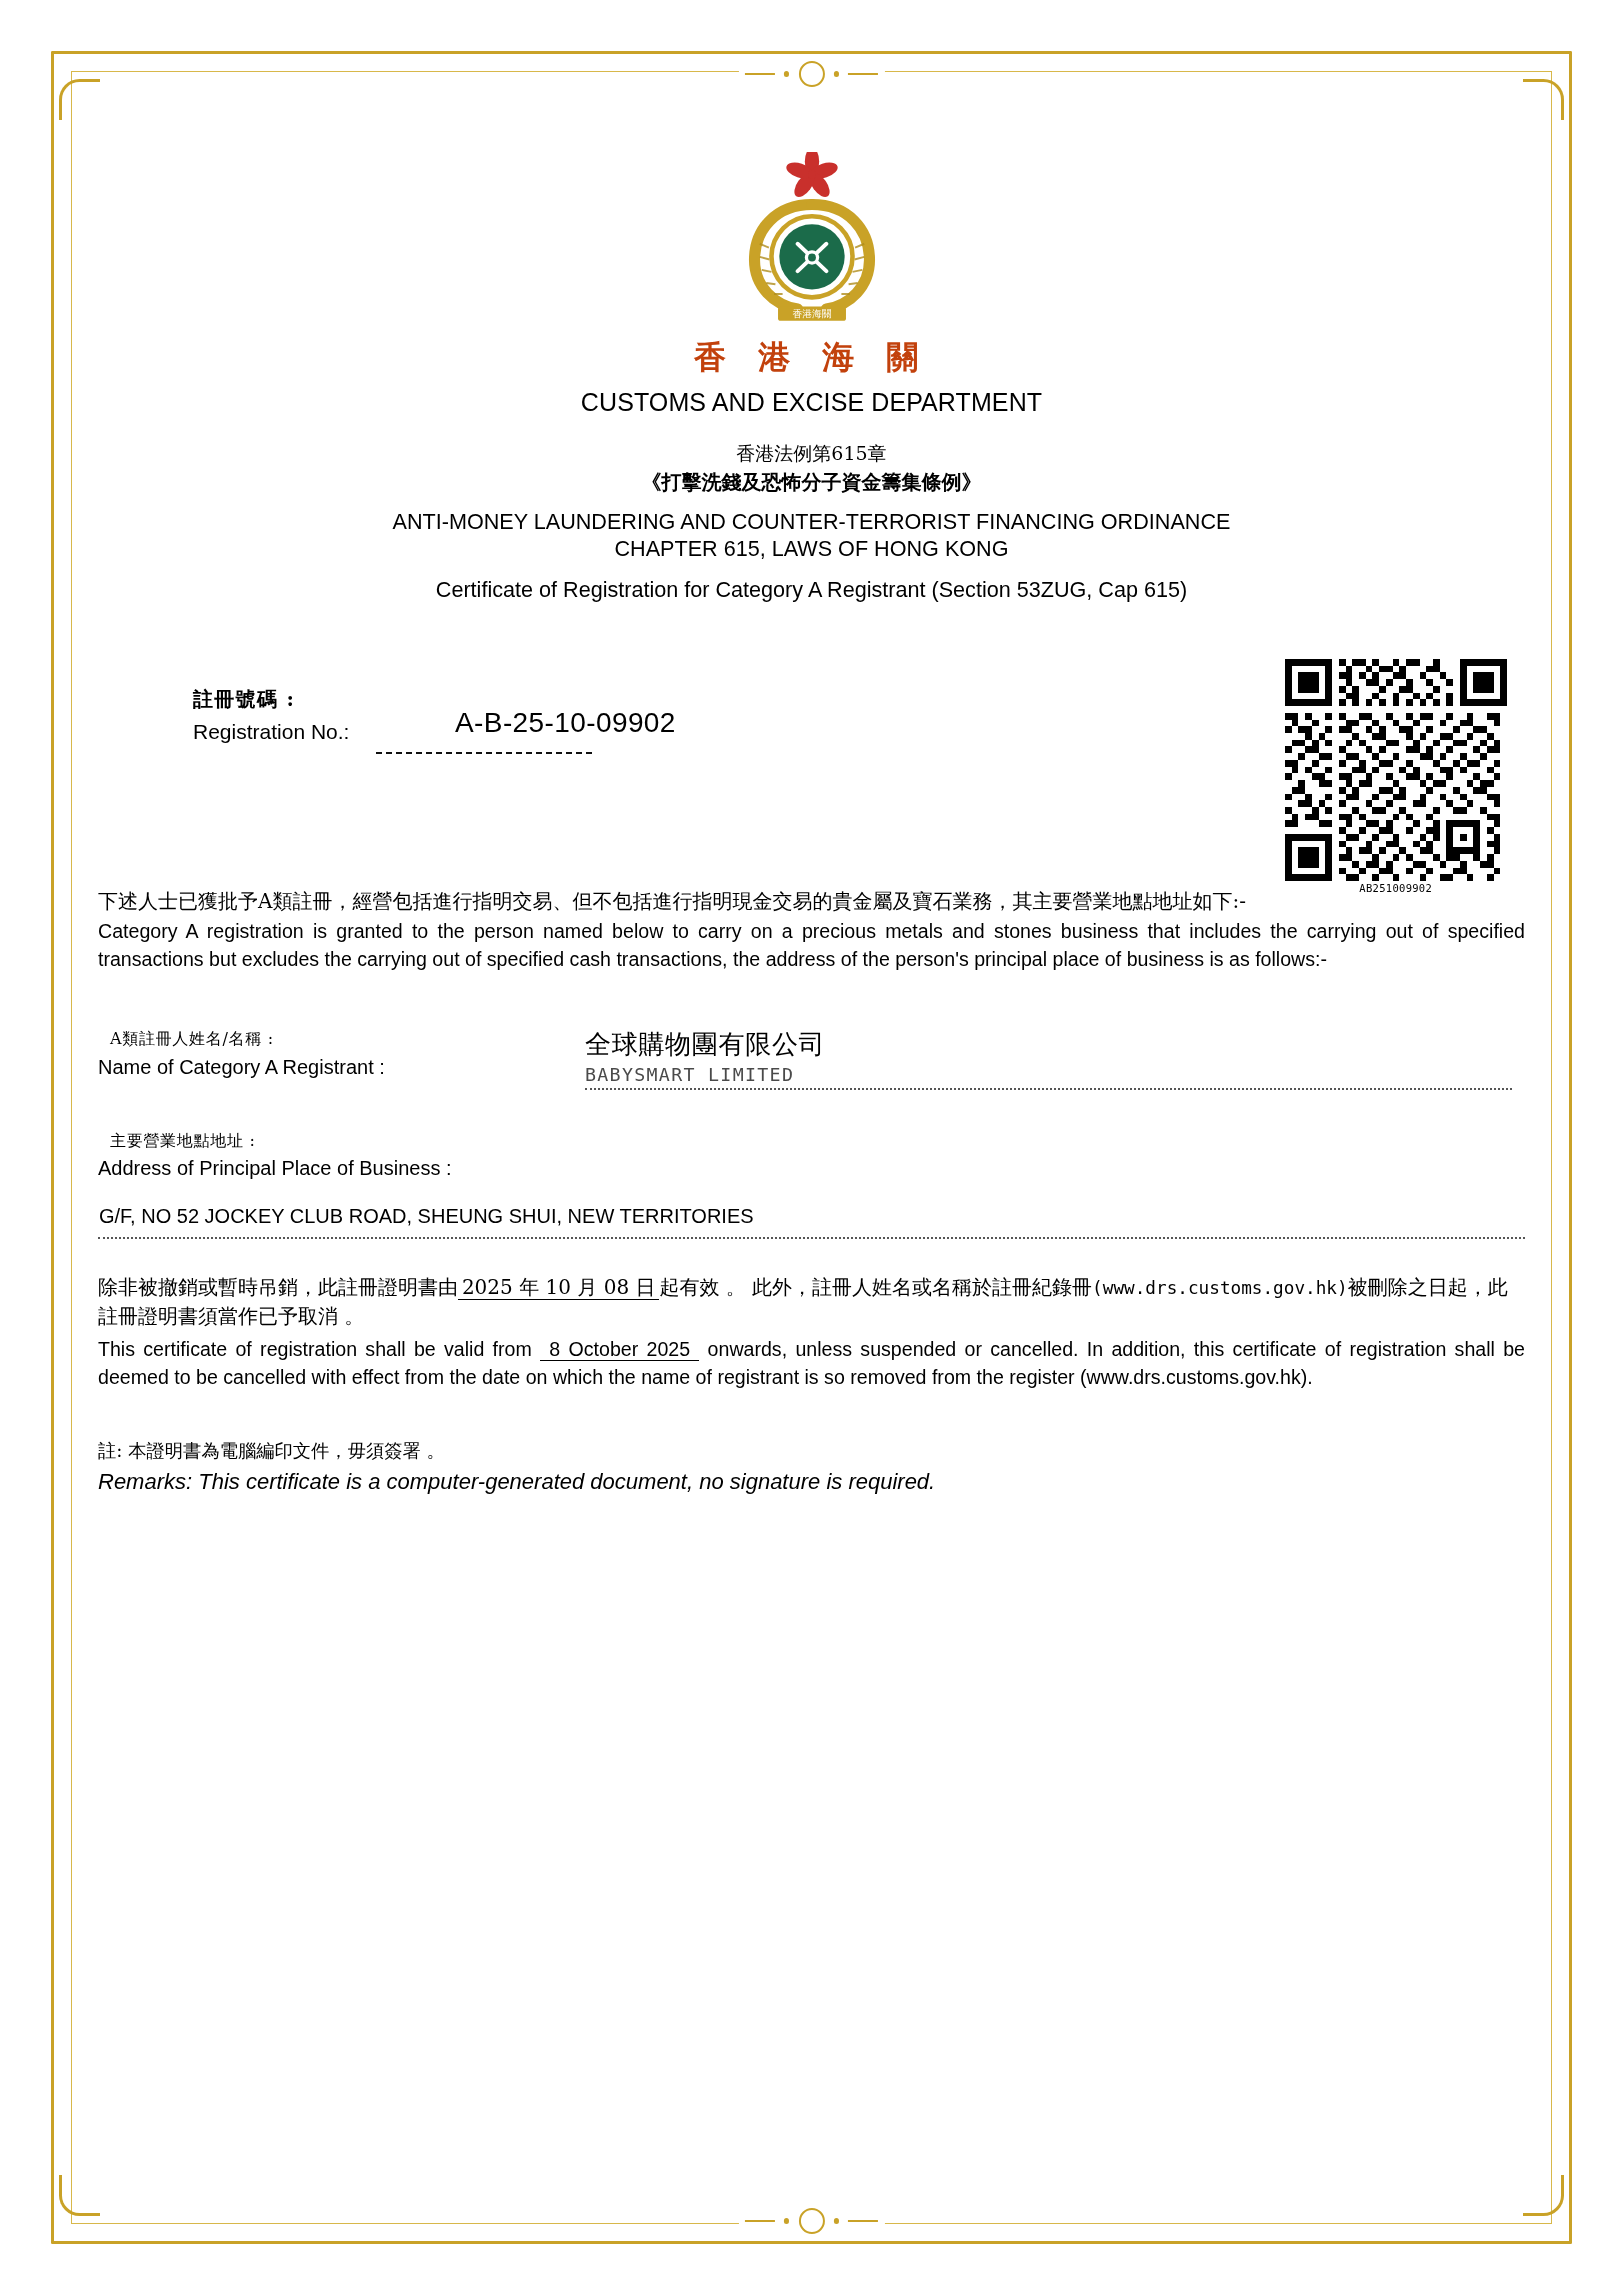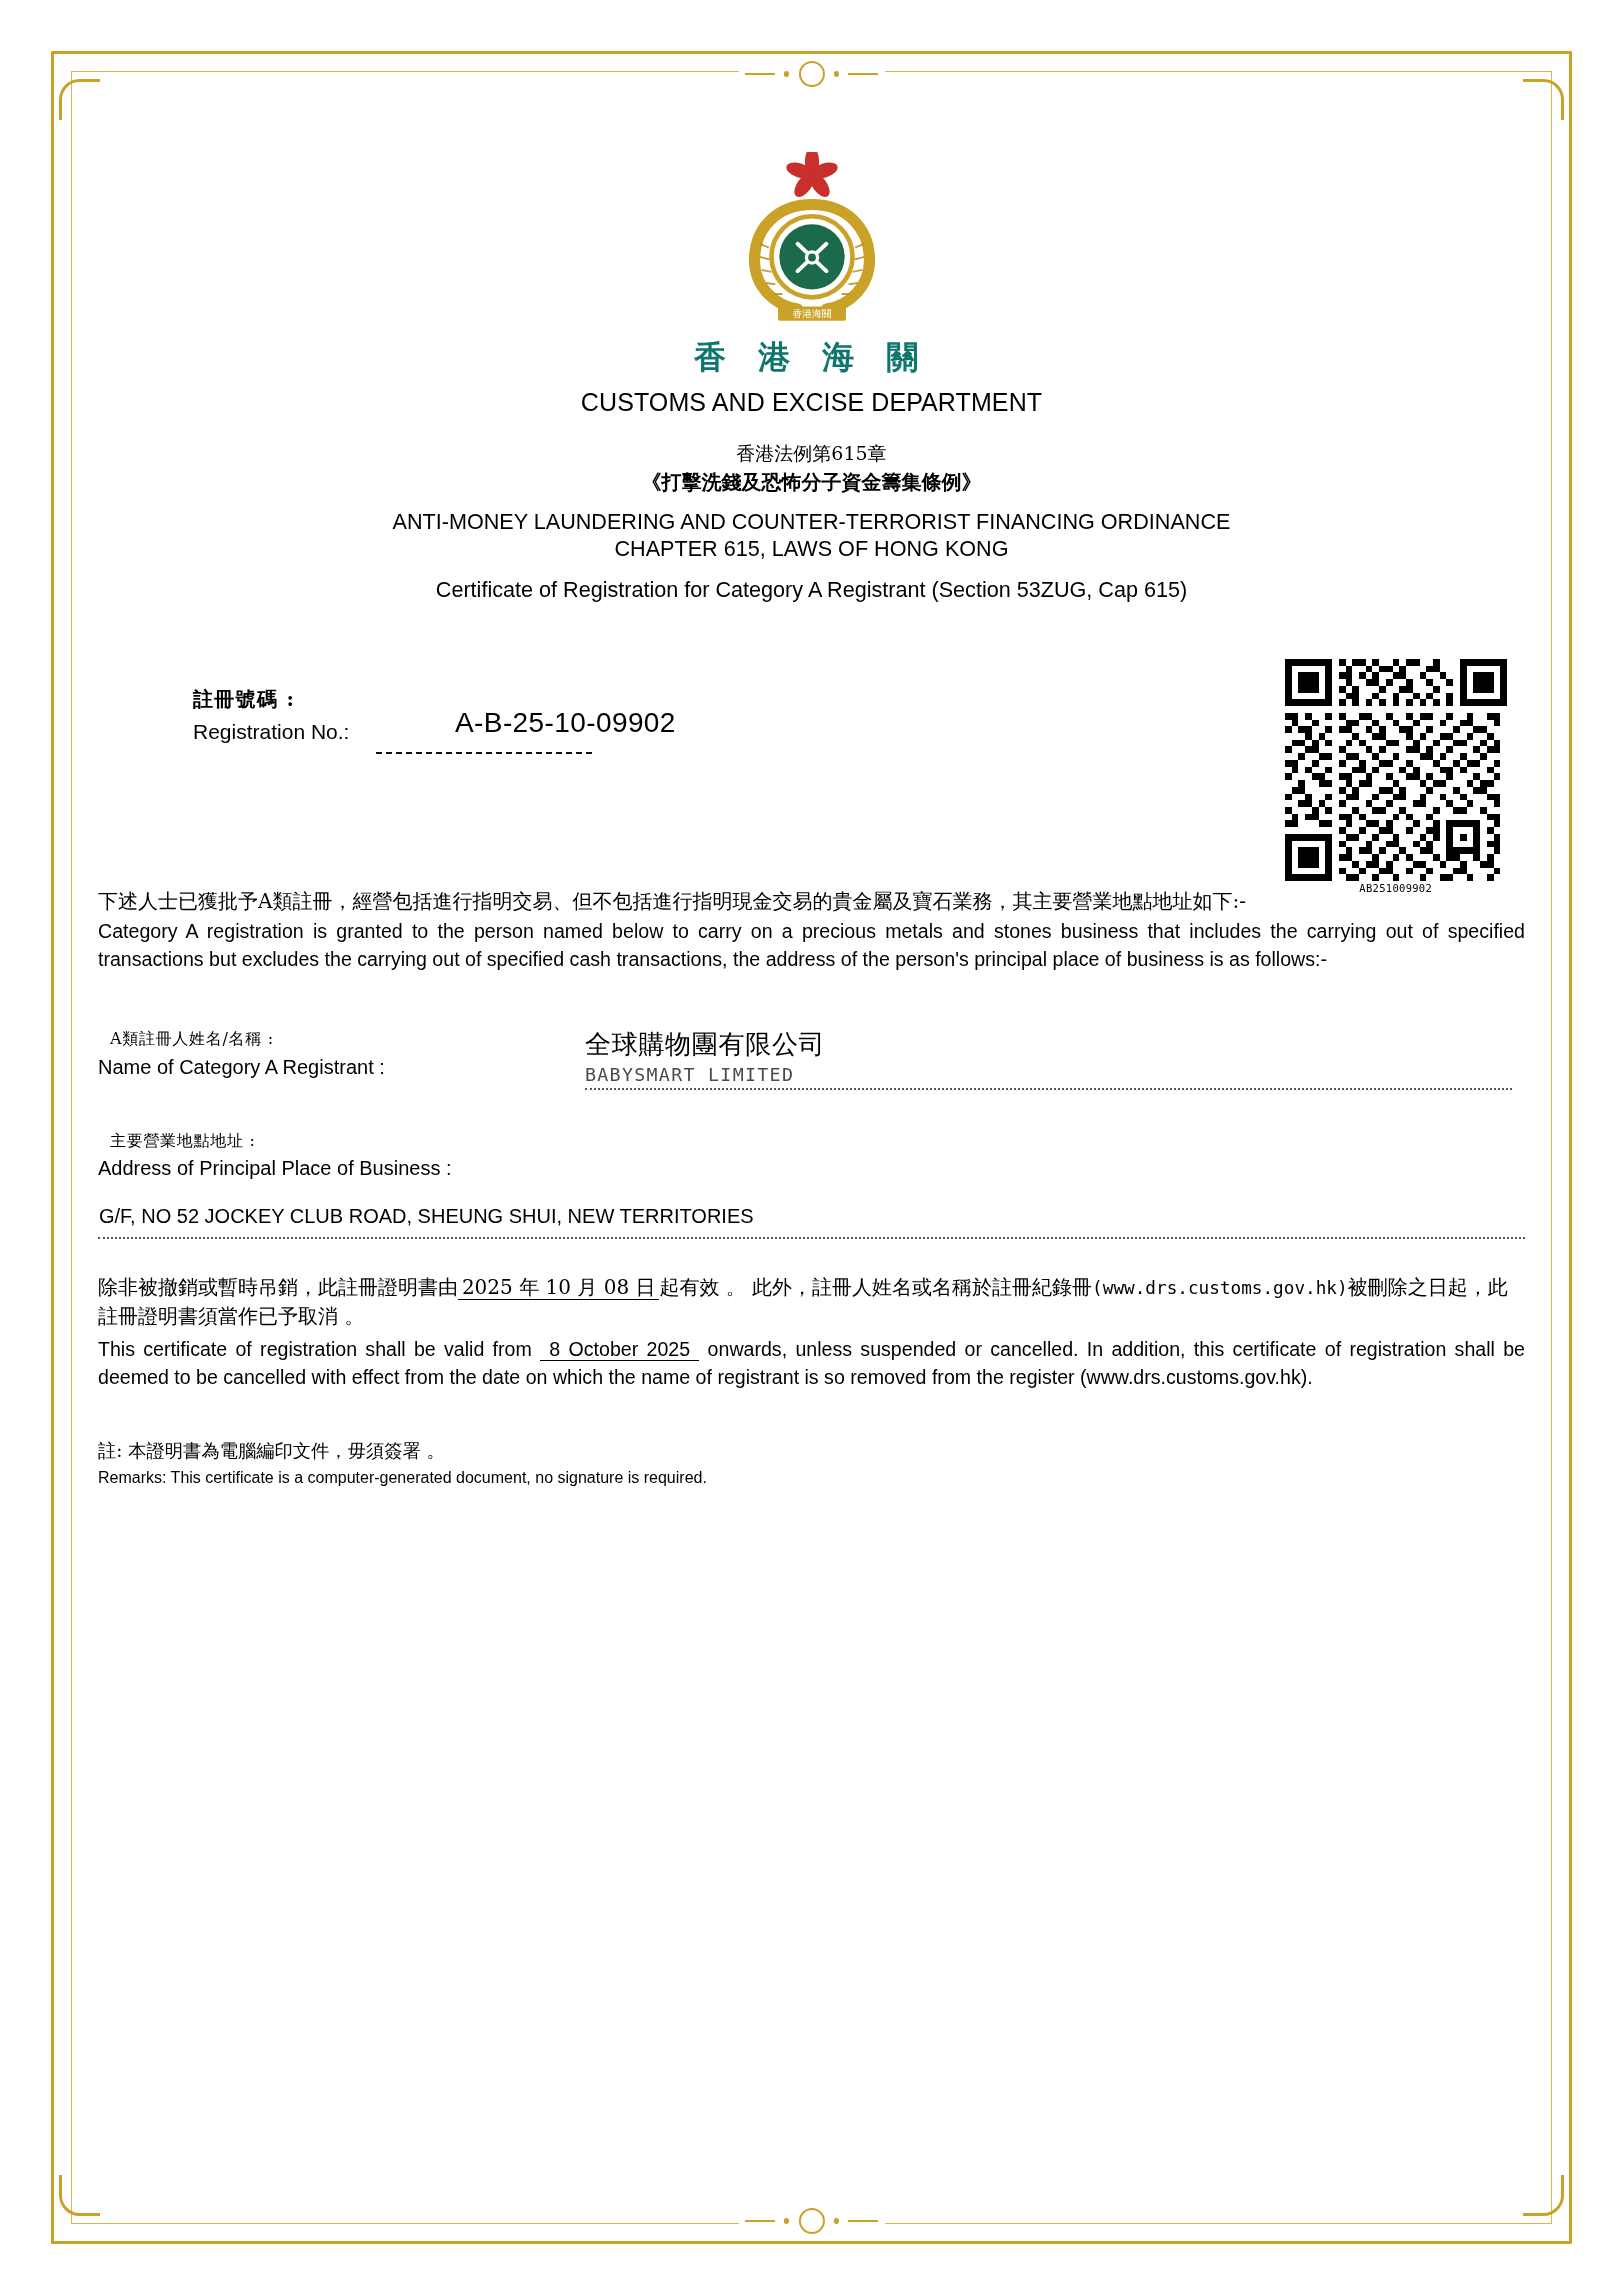"香 港 海 關" .dept-zh { color: #0f766e -> #c2410c }
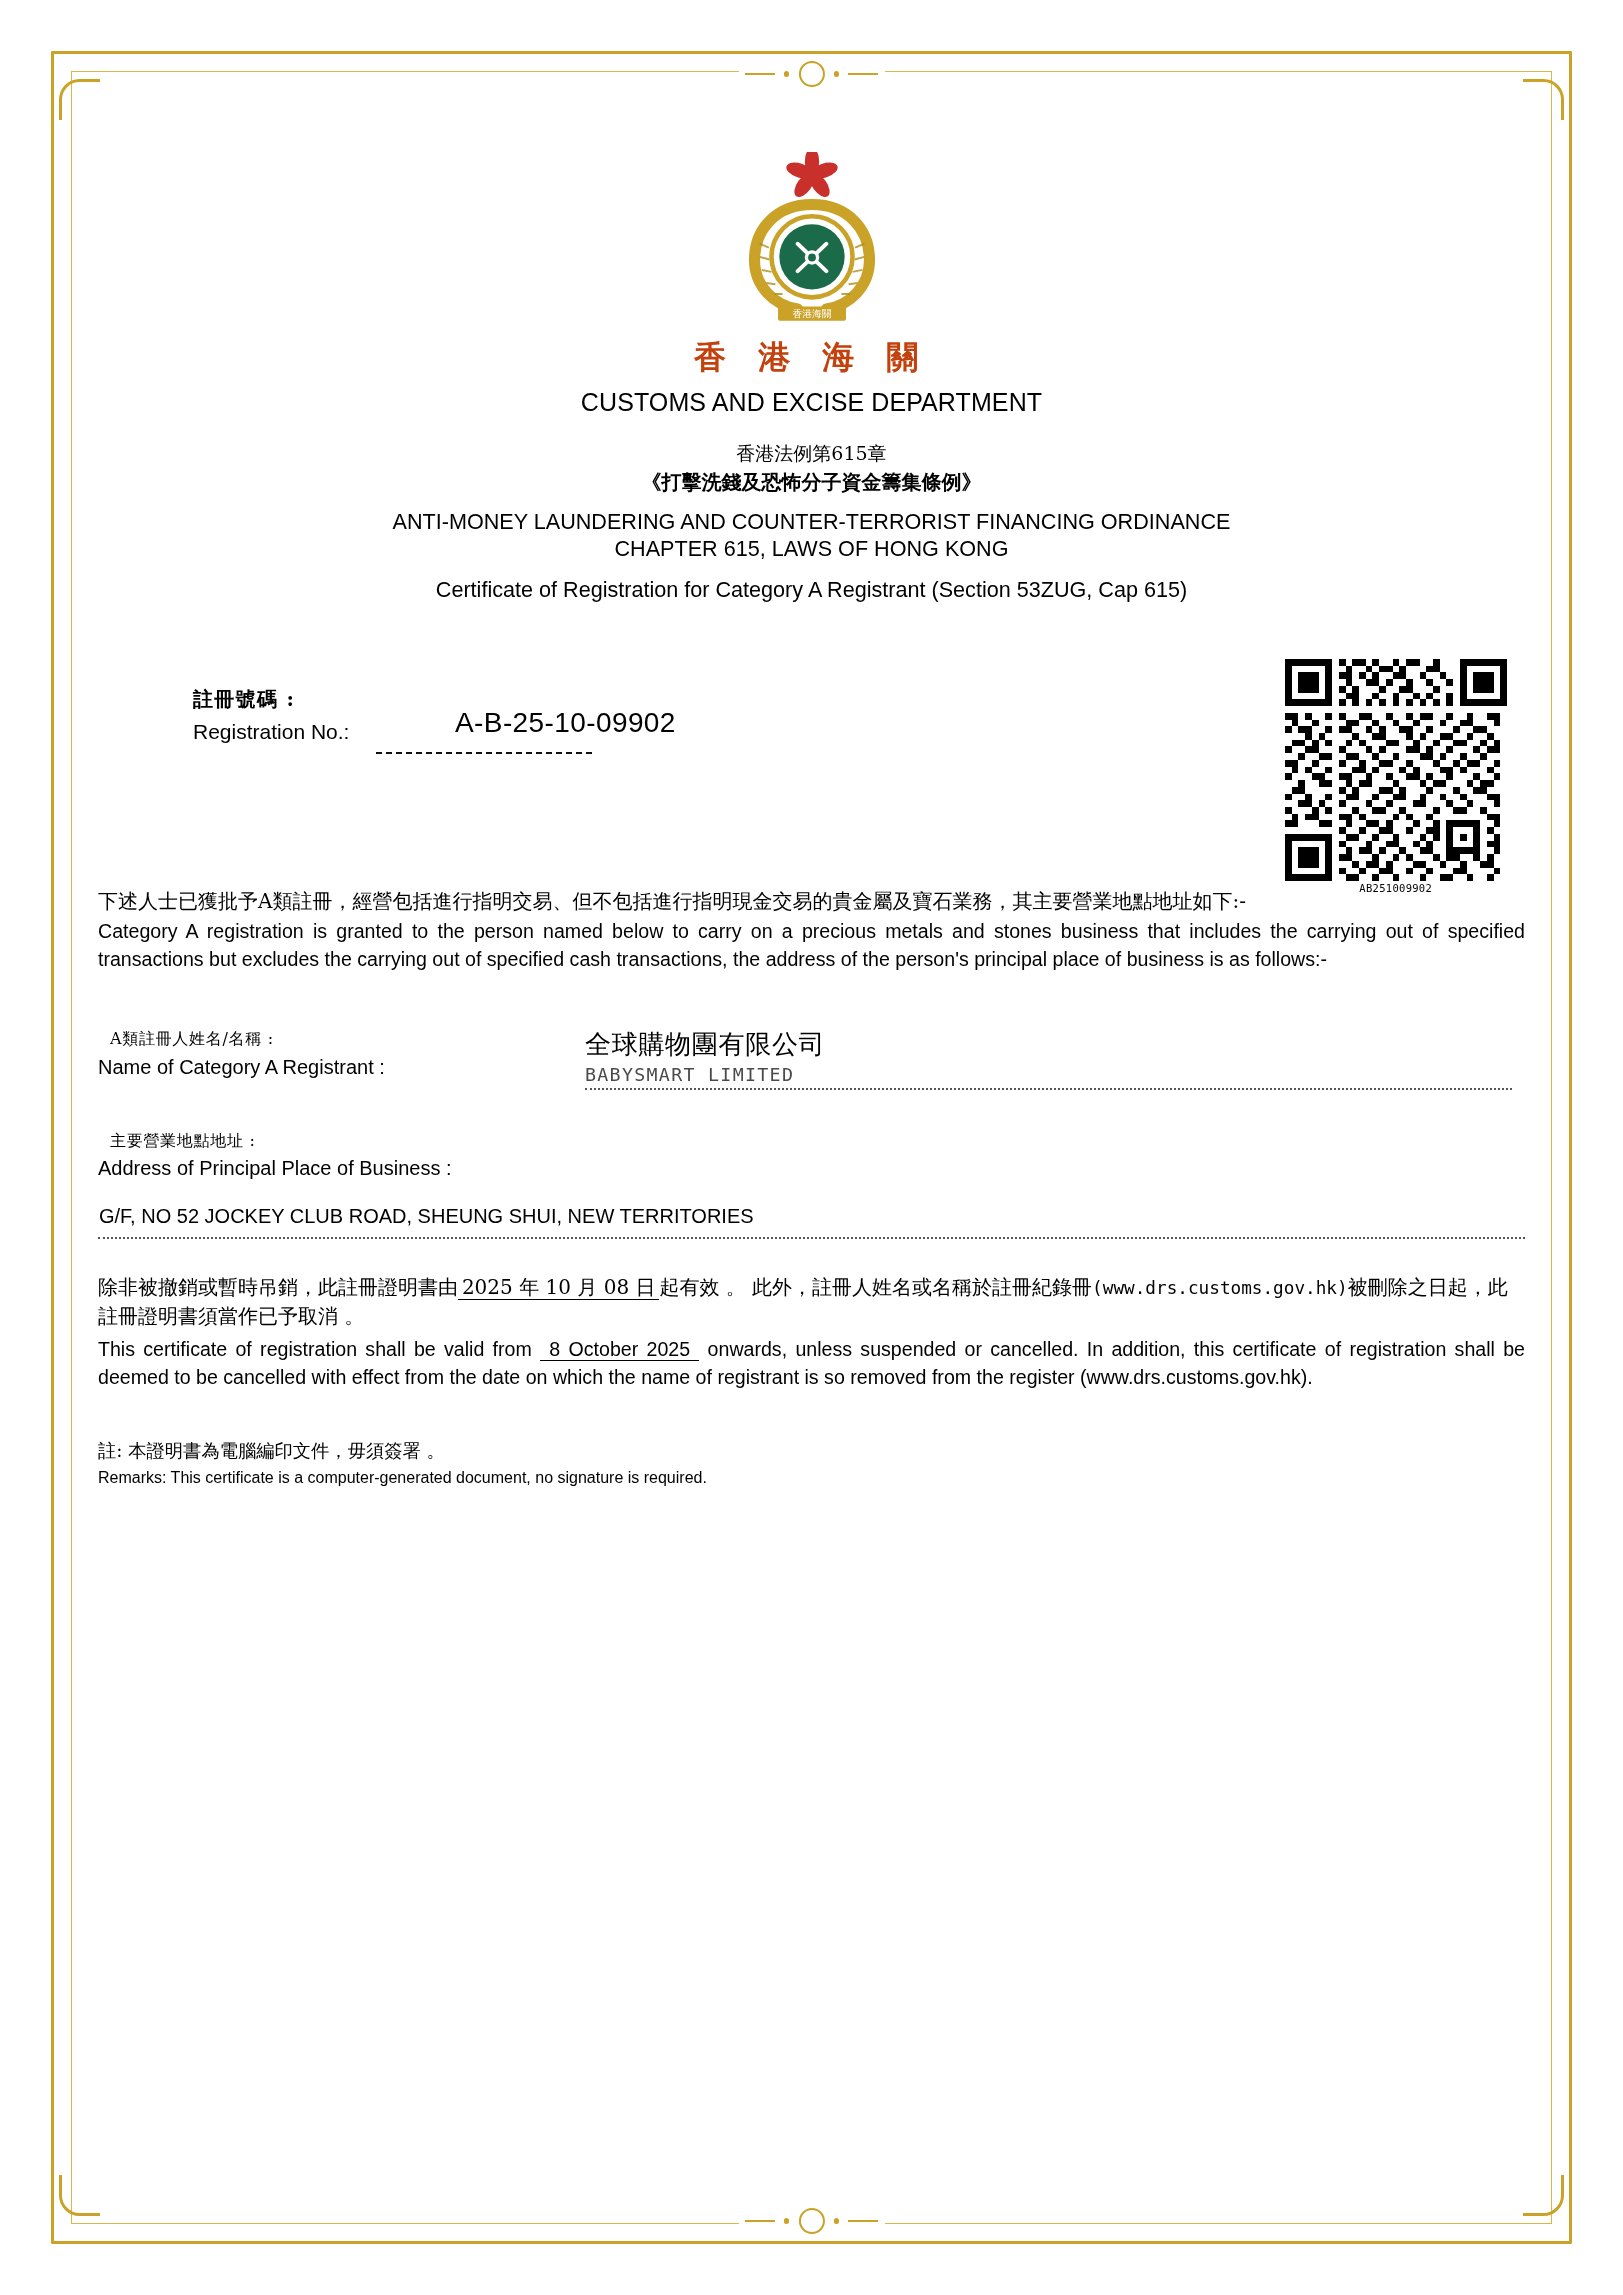"Remarks: This certificate is a" .remarks-en { font-size: 16px -> 22px; font-style: none -> italic }
